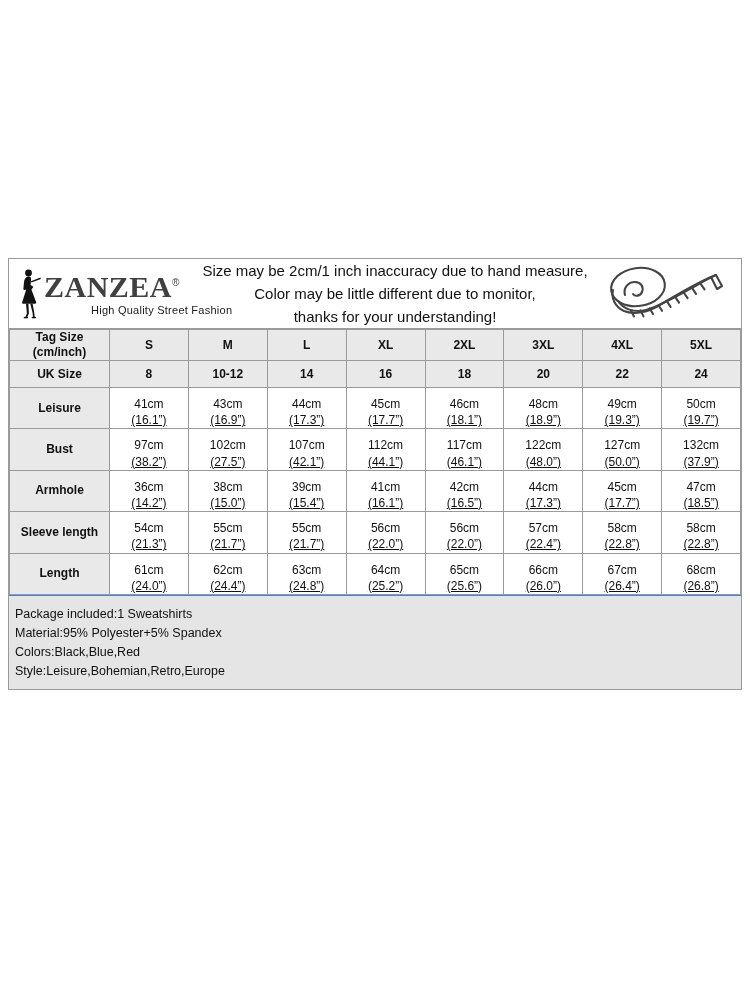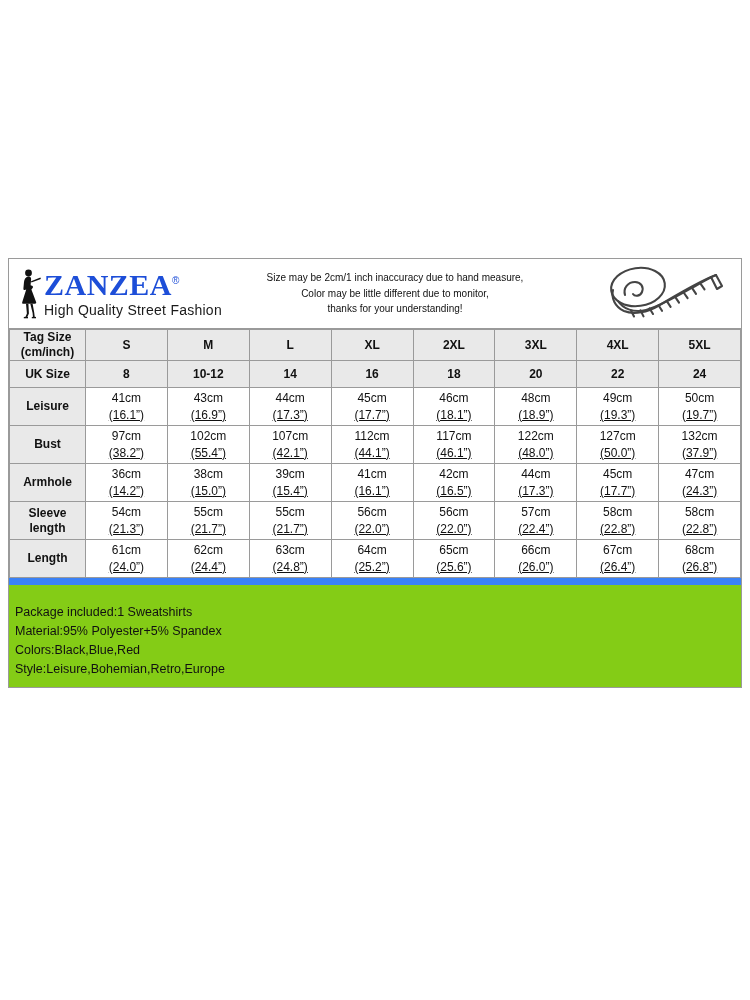"ZANZEA®" .brand-name { color: #1d4ed8 -> #404040 }
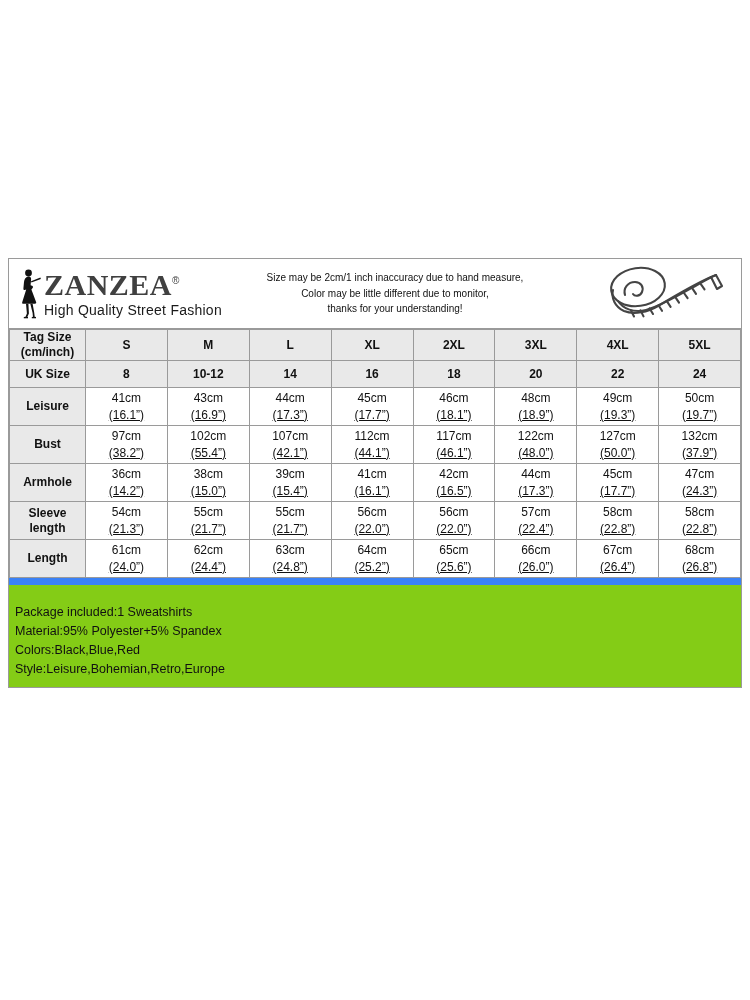"Size may be 2cm/1 inch" .notice { font-size: 10px -> 15px }
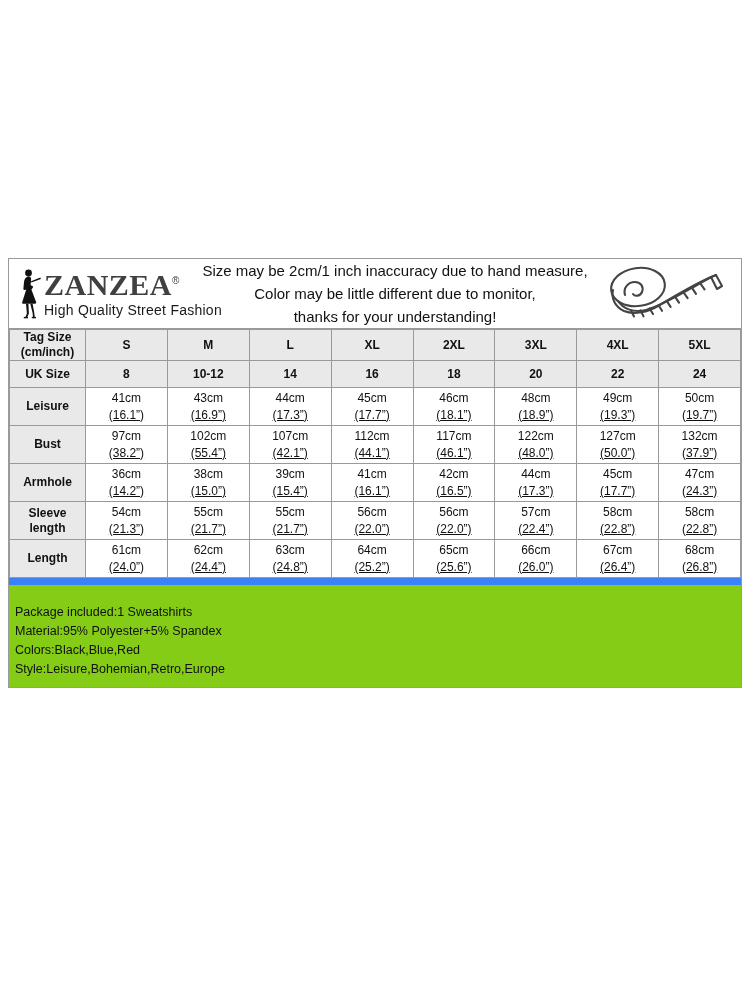"High Quality Street Fashion" .brand-tag { font-size: 14px -> 11px; margin-left: none -> 47px }
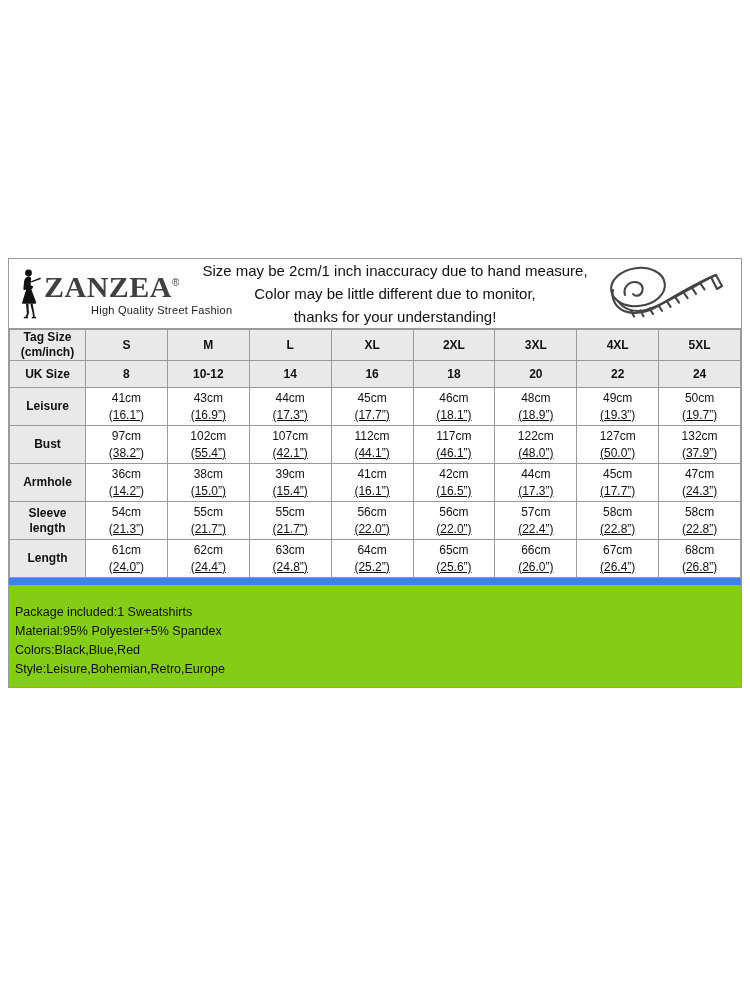"Tag Size" td.rowlabel { width: 76px -> 100px }
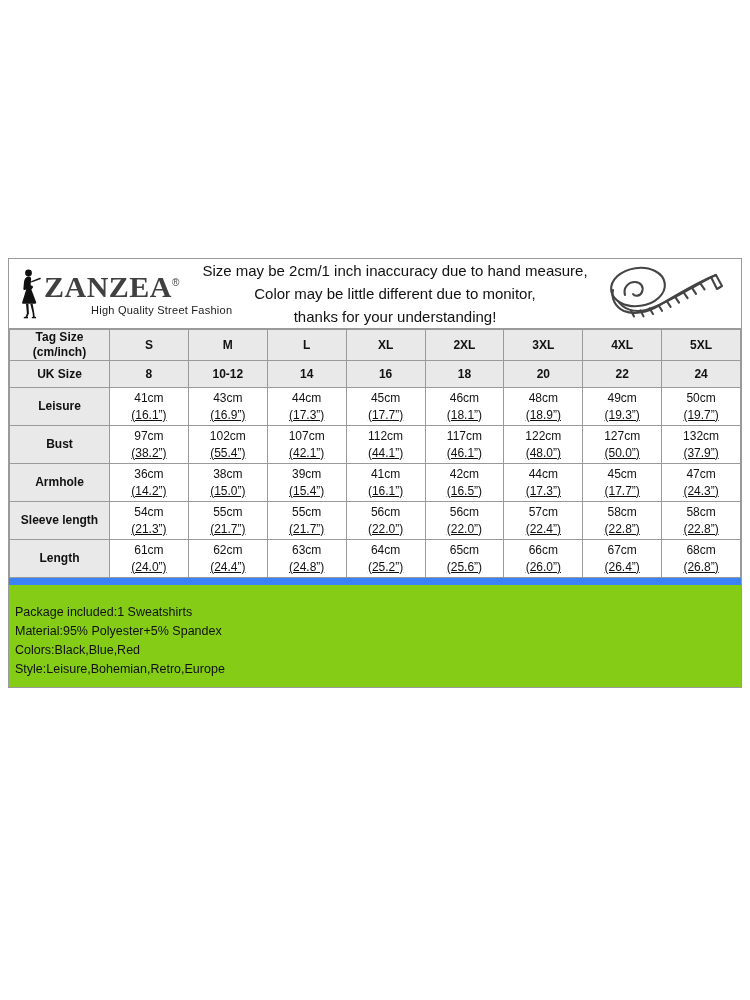"41cm" .cm { margin-top: none -> 8px }
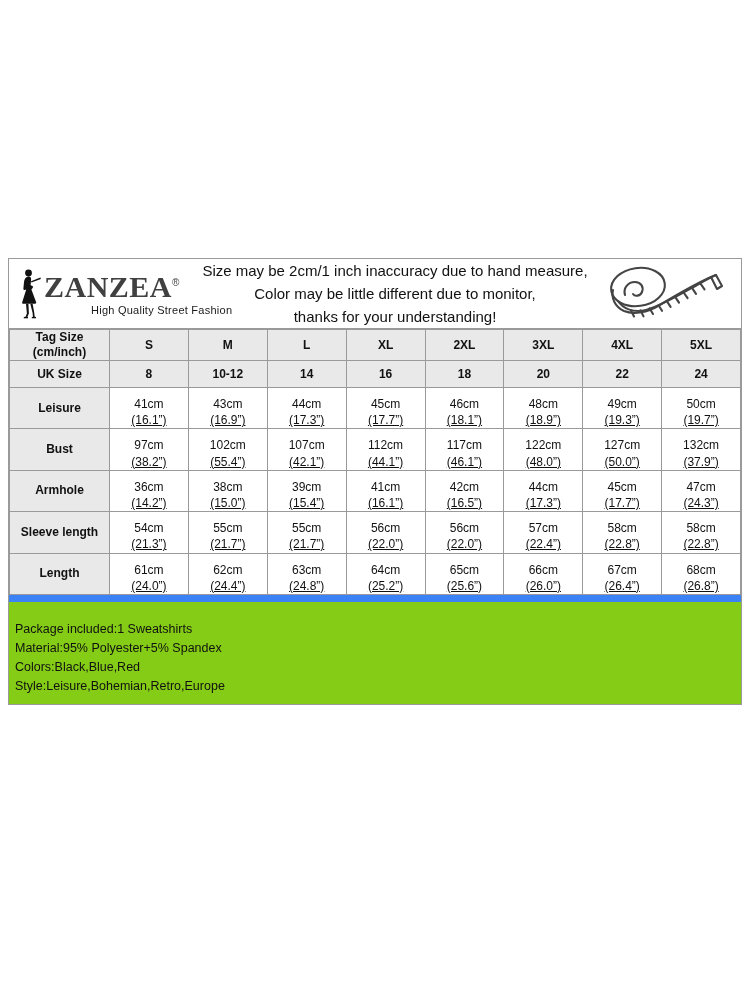"(55.4”)" span.inch { text: 55.4 -> 27.5 }
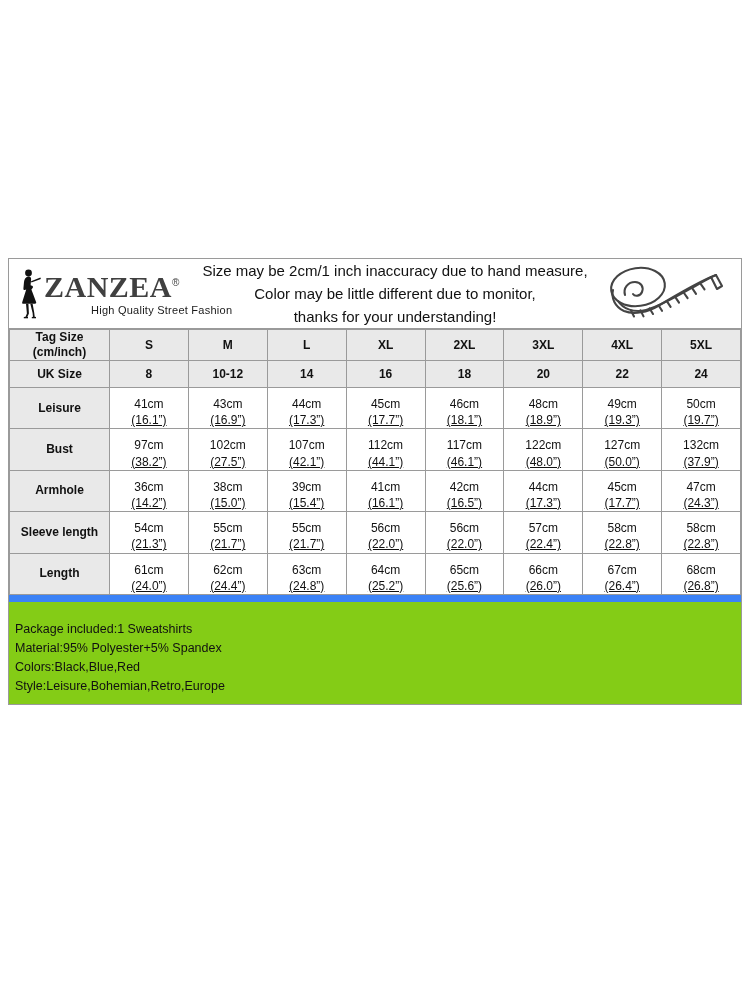"(24.3”)" span.inch { text: 24.3 -> 18.5 }
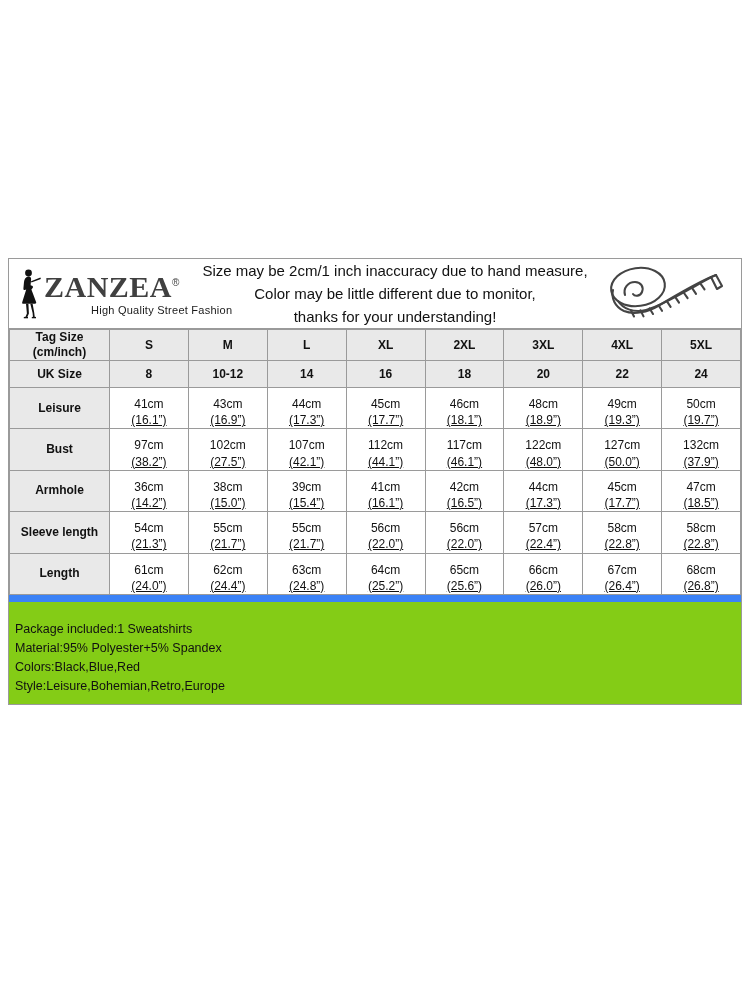"Package included:1 Sweatshirts" .footer { background: #84cc16 -> #e5e5e5; border-top: 7px solid #3b82f6 -> 1px solid #3b82f6; padding: 18px 6px 8px 6px -> 9px 6px 8px 6px }
